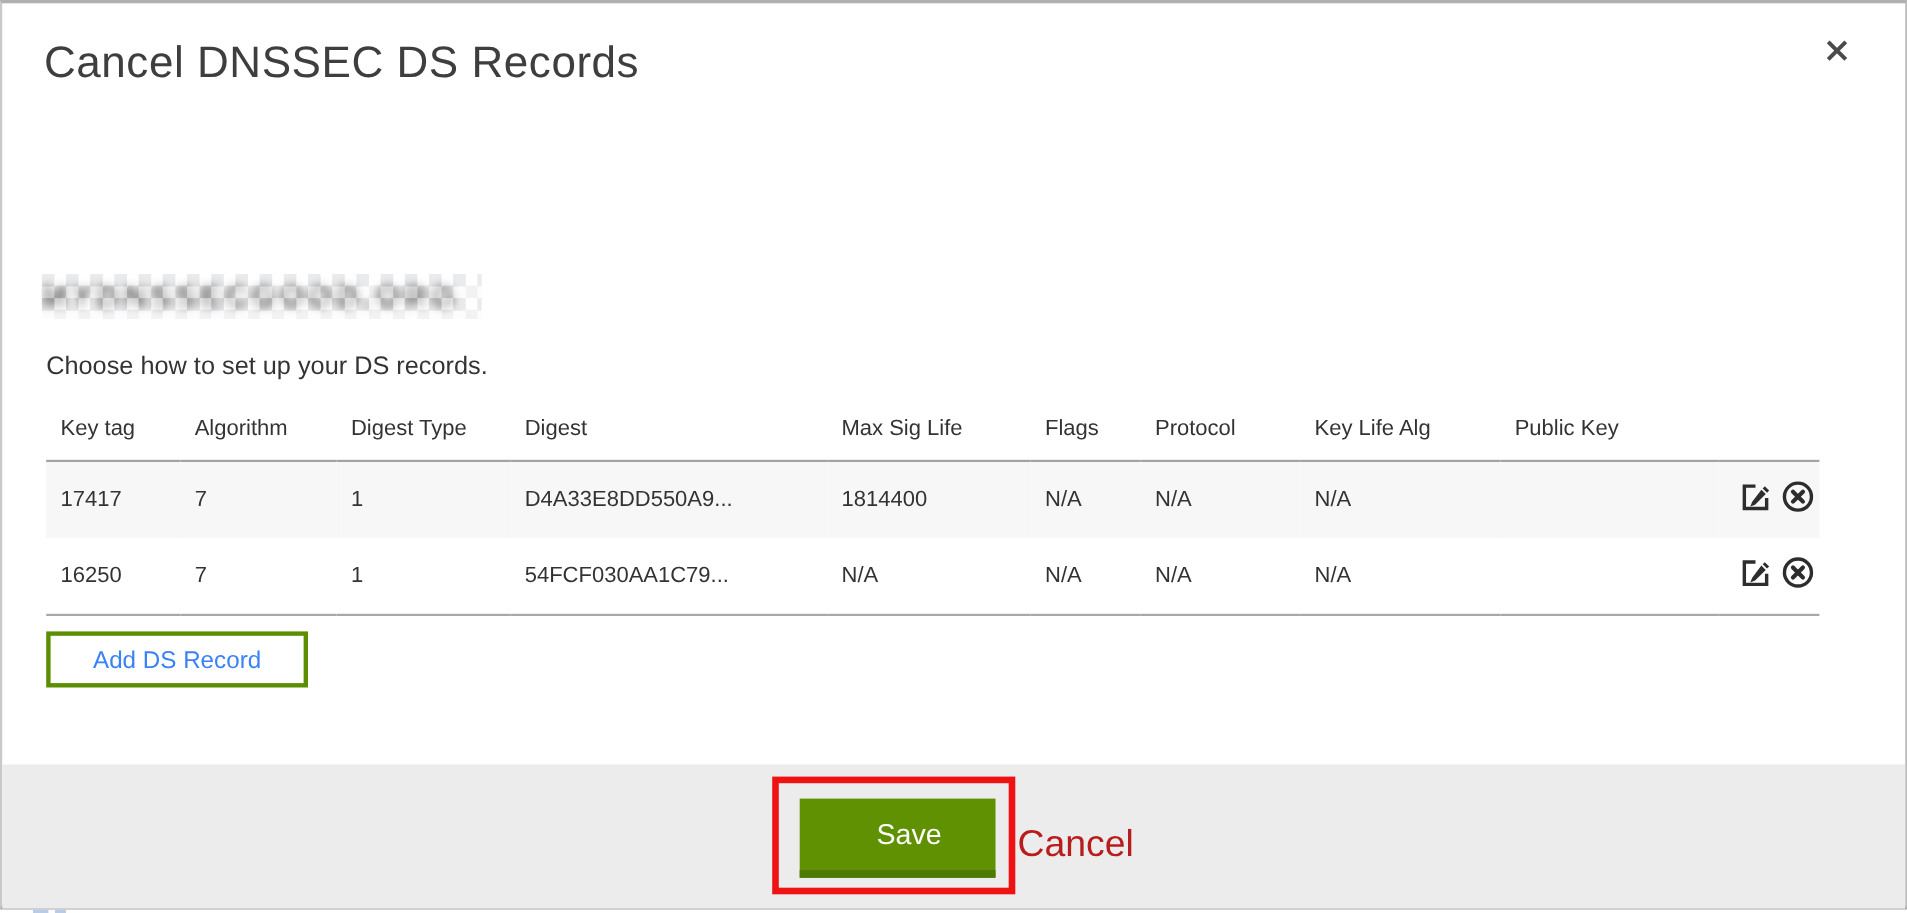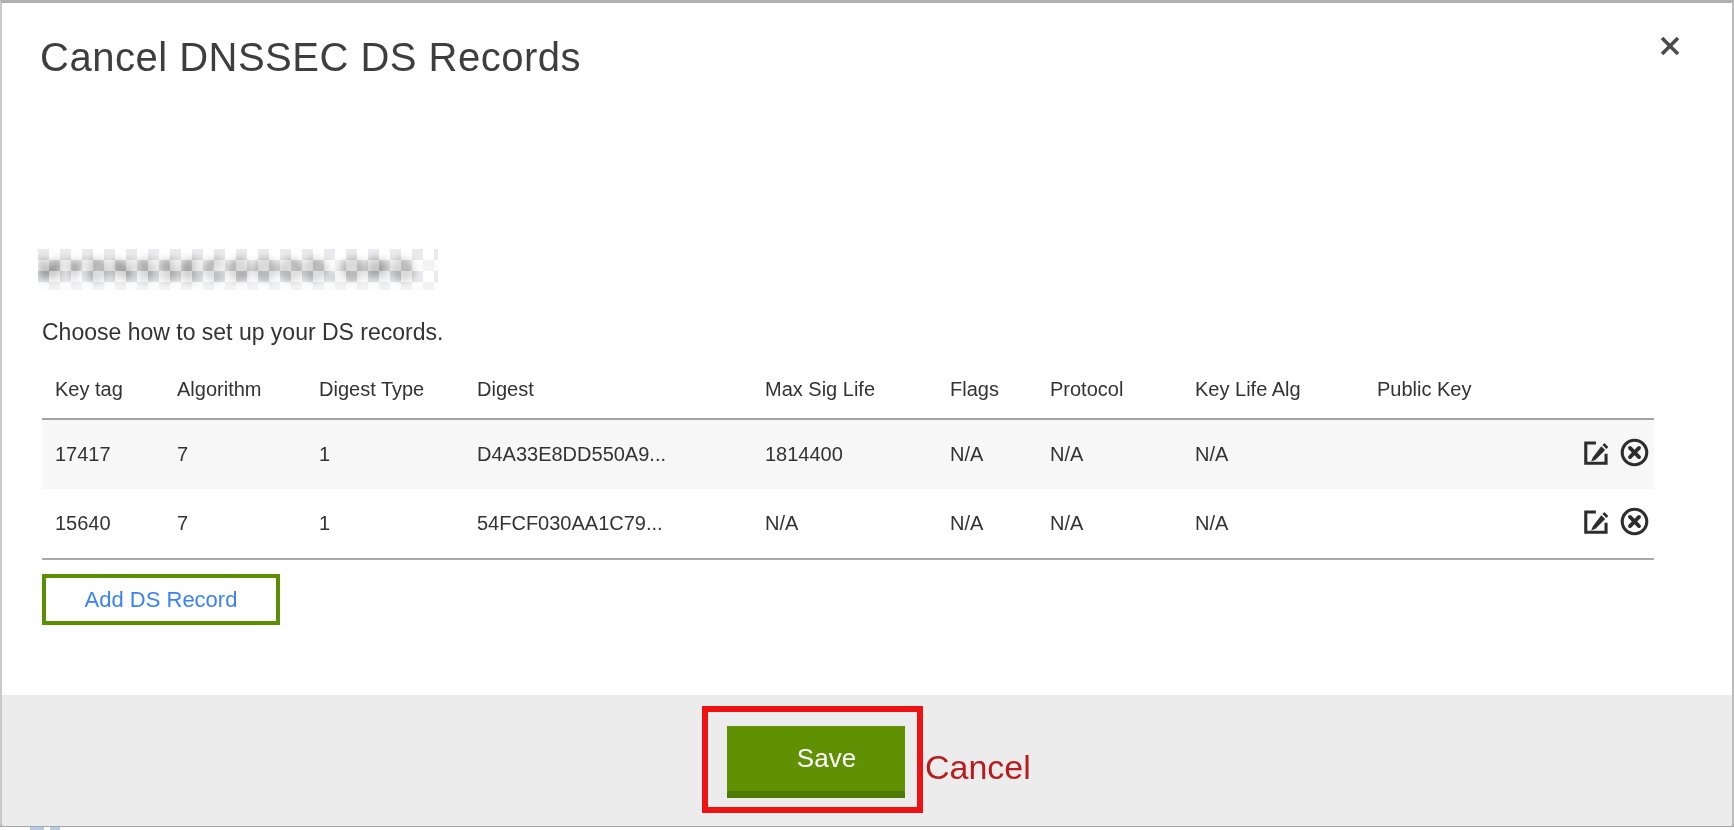"15640" td { text: 15640 -> 16250 }
